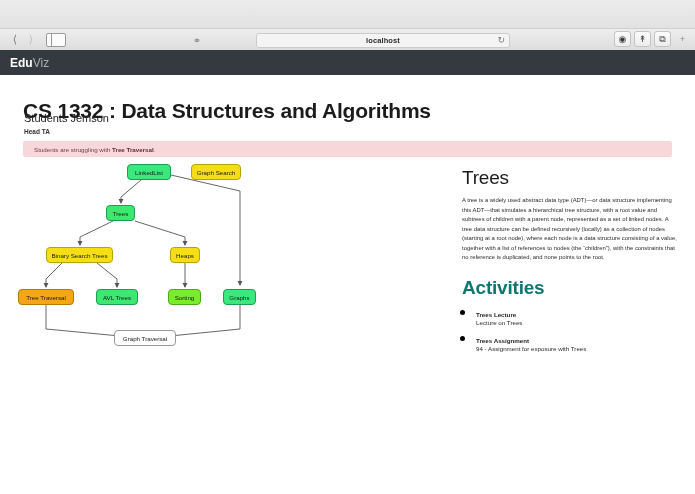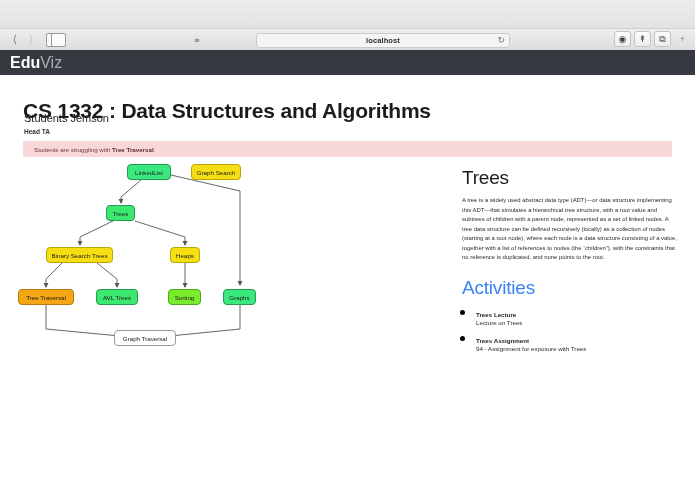"EduViz" #brand { font-size: 16px -> 12px }
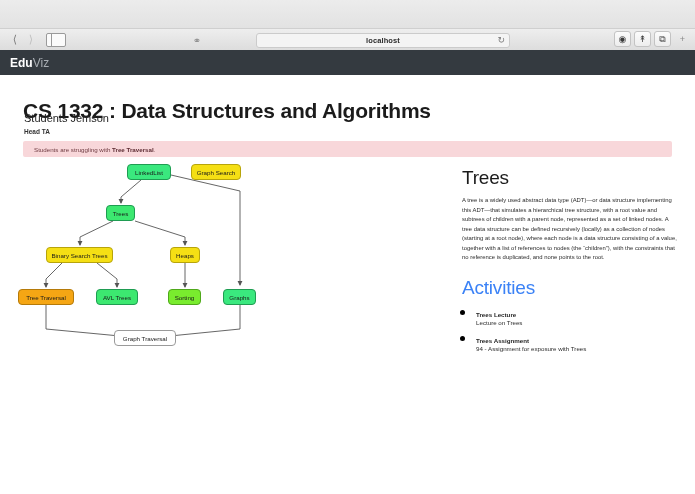"Activities" #activities-title { color: #3b82f6 -> #0f766e; font-weight: normal -> bold }
